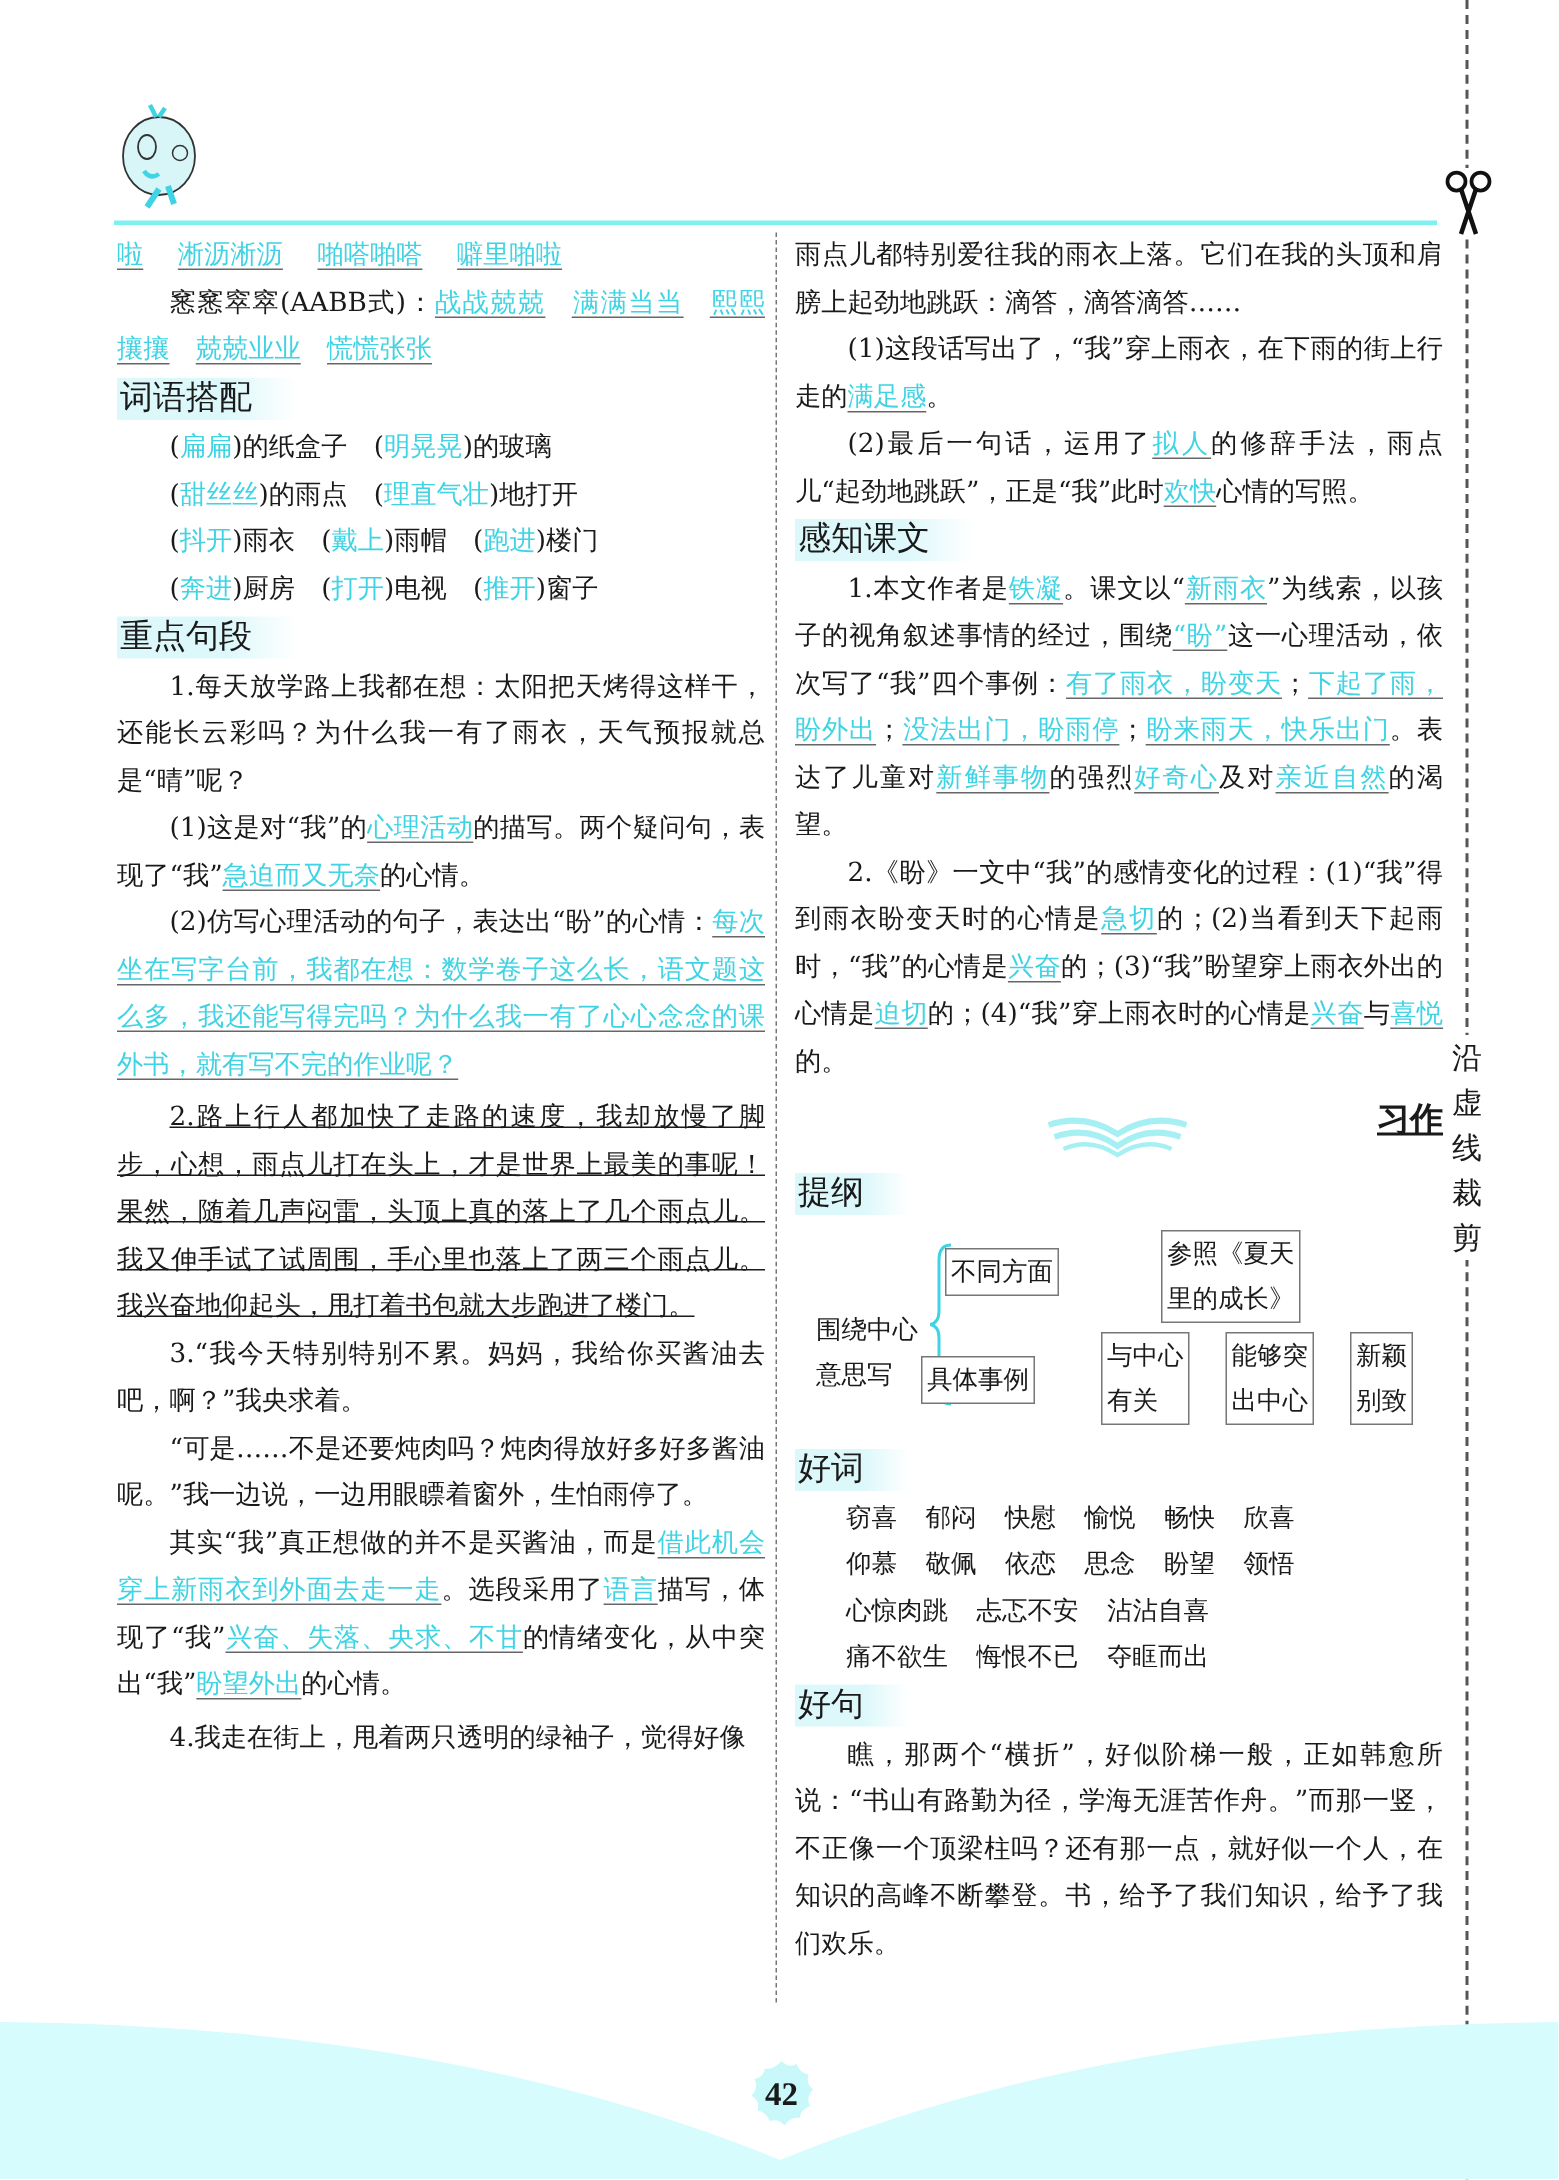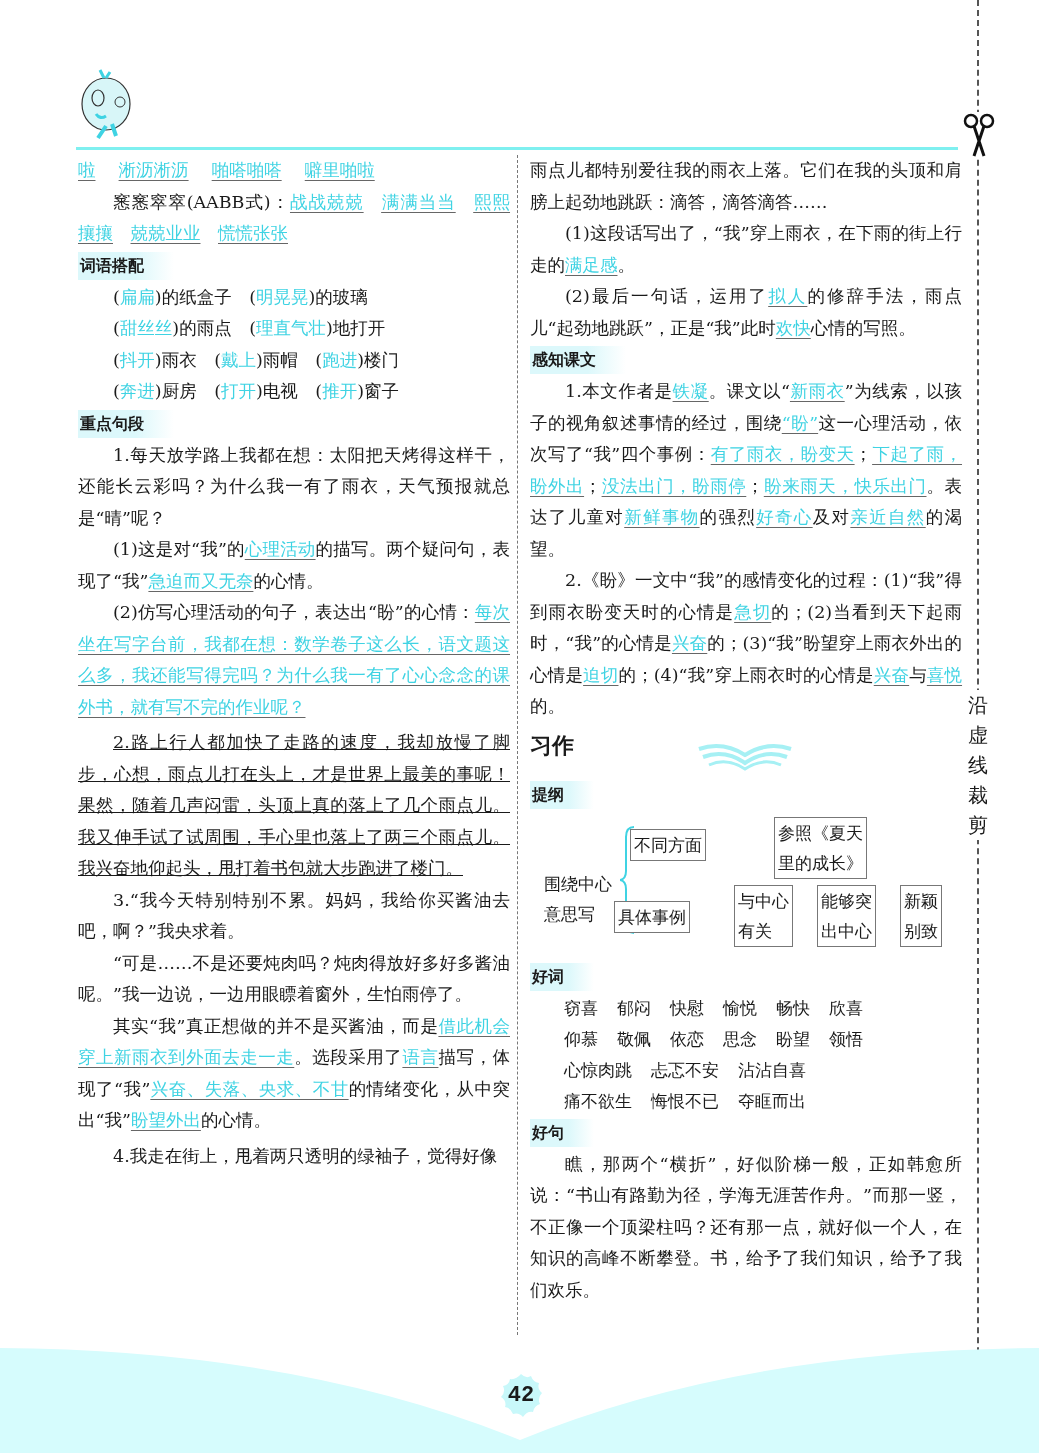"词语搭配" .sec-head { font-size: 16px -> 22px; font-weight: bold -> normal }
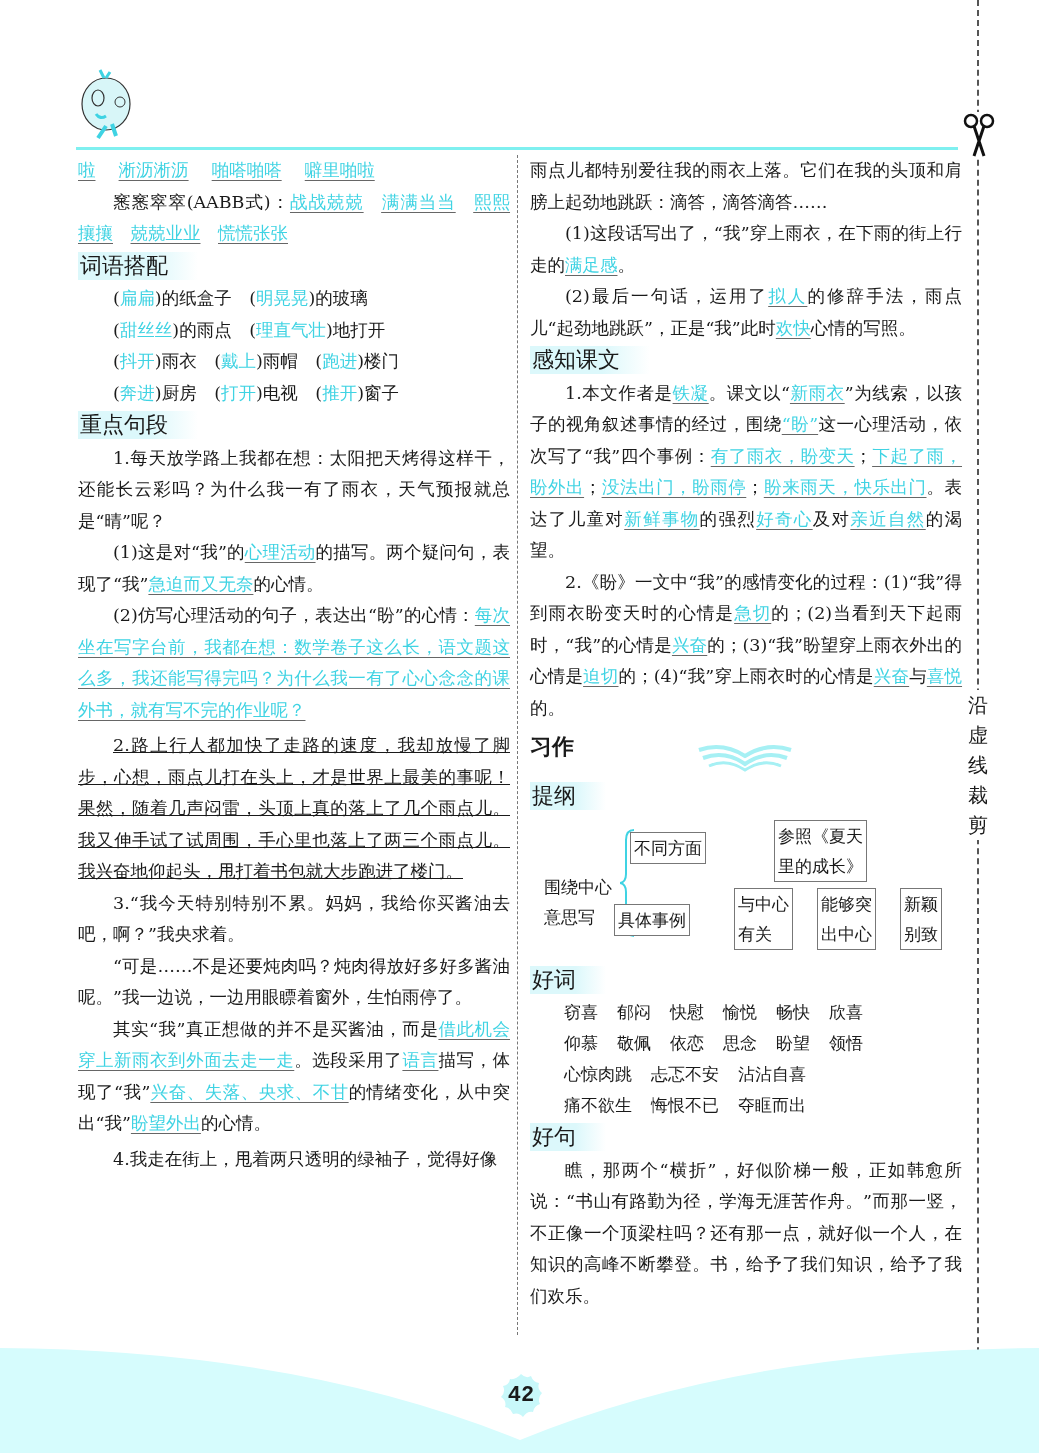"习作" .xizuo { text-align: left -> right; text-decoration: none -> underline }
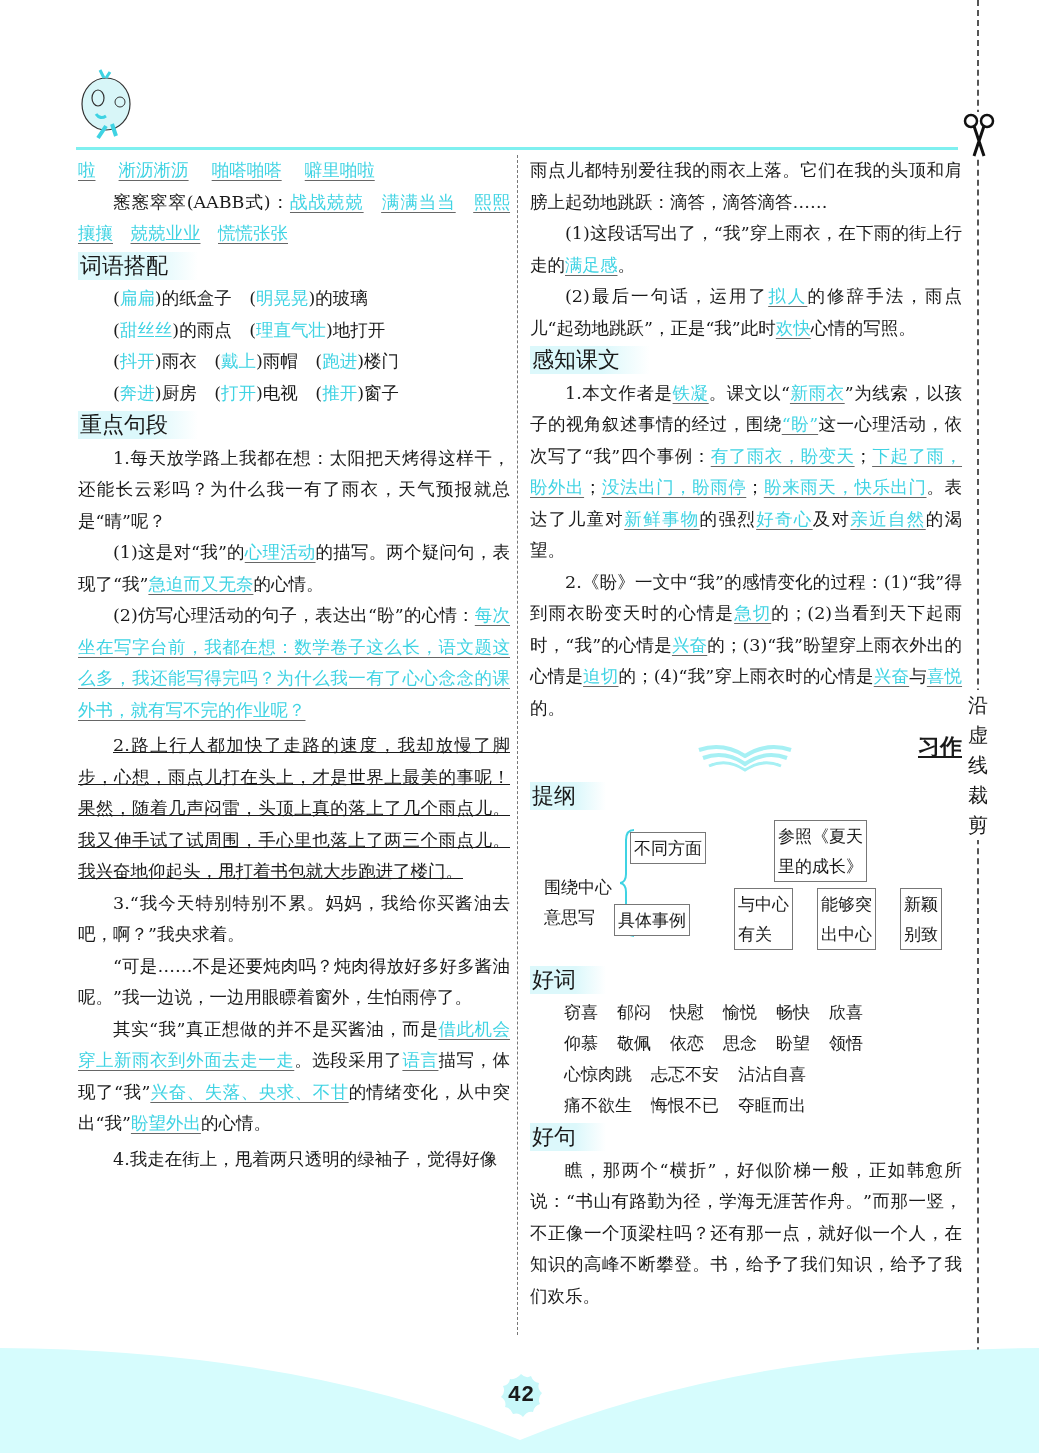"42" .page-num { font-family: Liberation Mono, monospace -> Liberation Serif, serif }
